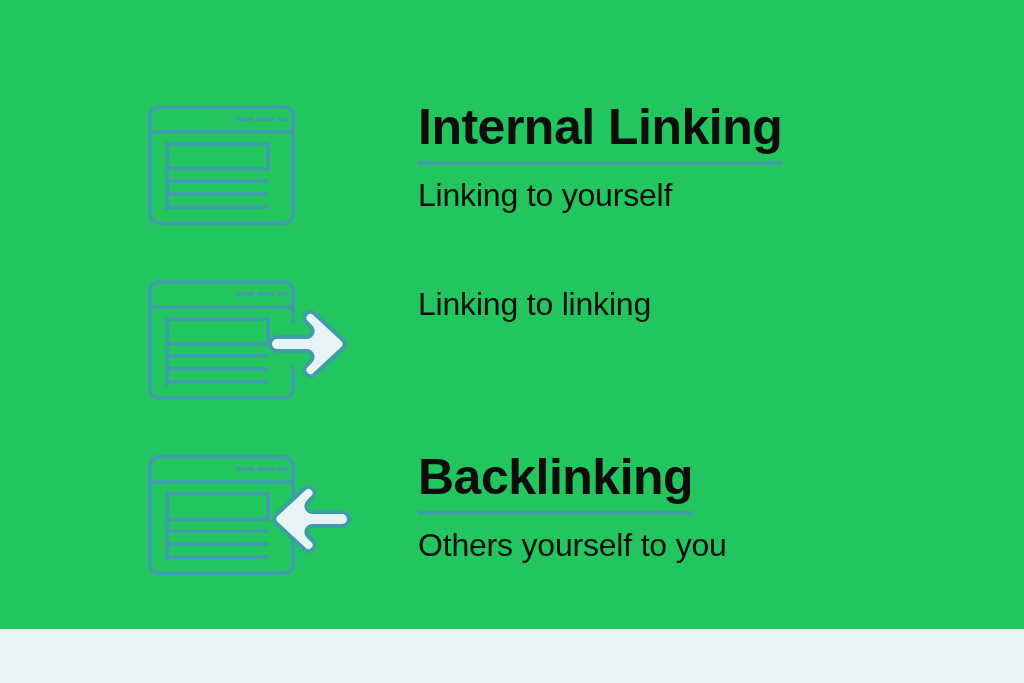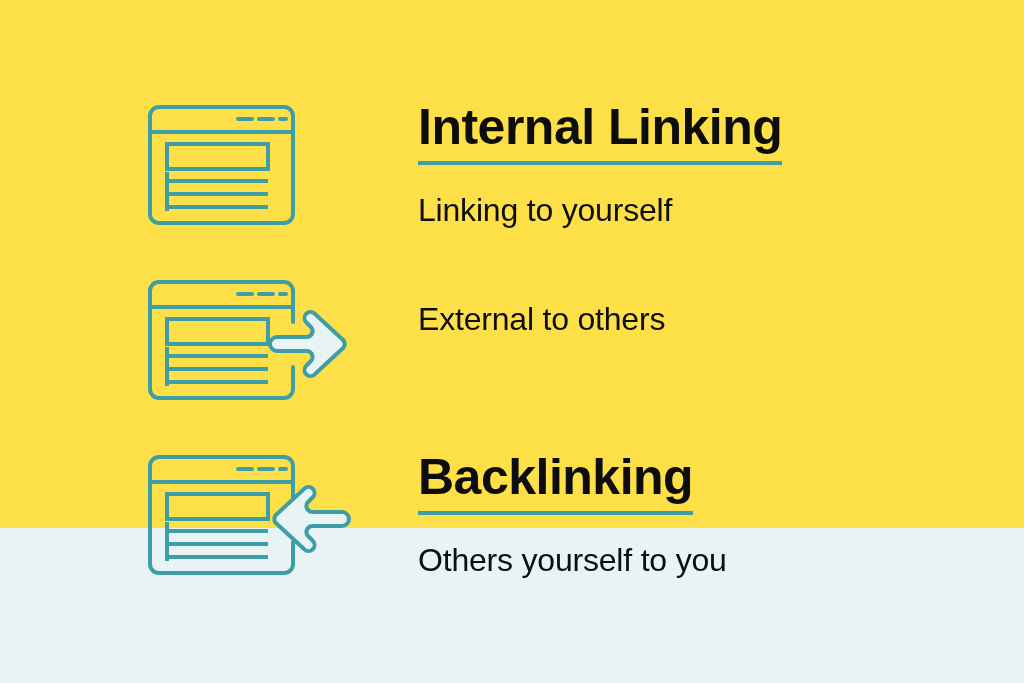"Internal Linking" .infographic { background: #fde047 -> #22c55e; height: 528px -> 629px }
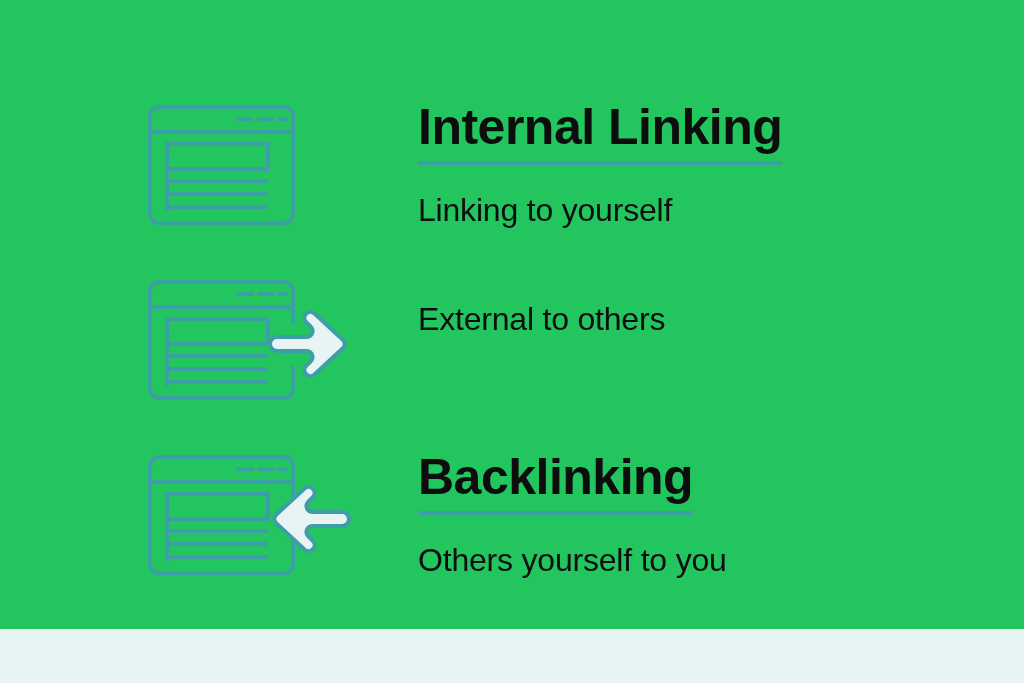"Linking to yourself" .subheading { margin: 26px 0 0 0 -> 11px 0 0 0 }
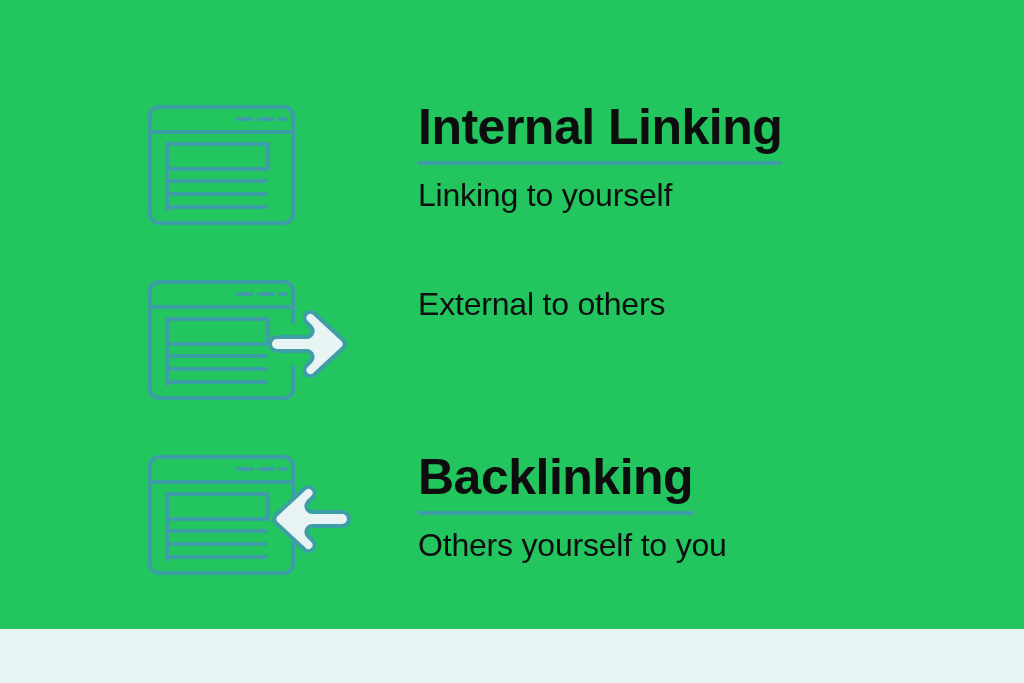"External to others" p.subheading { text: External to others -> Linking to linking }
